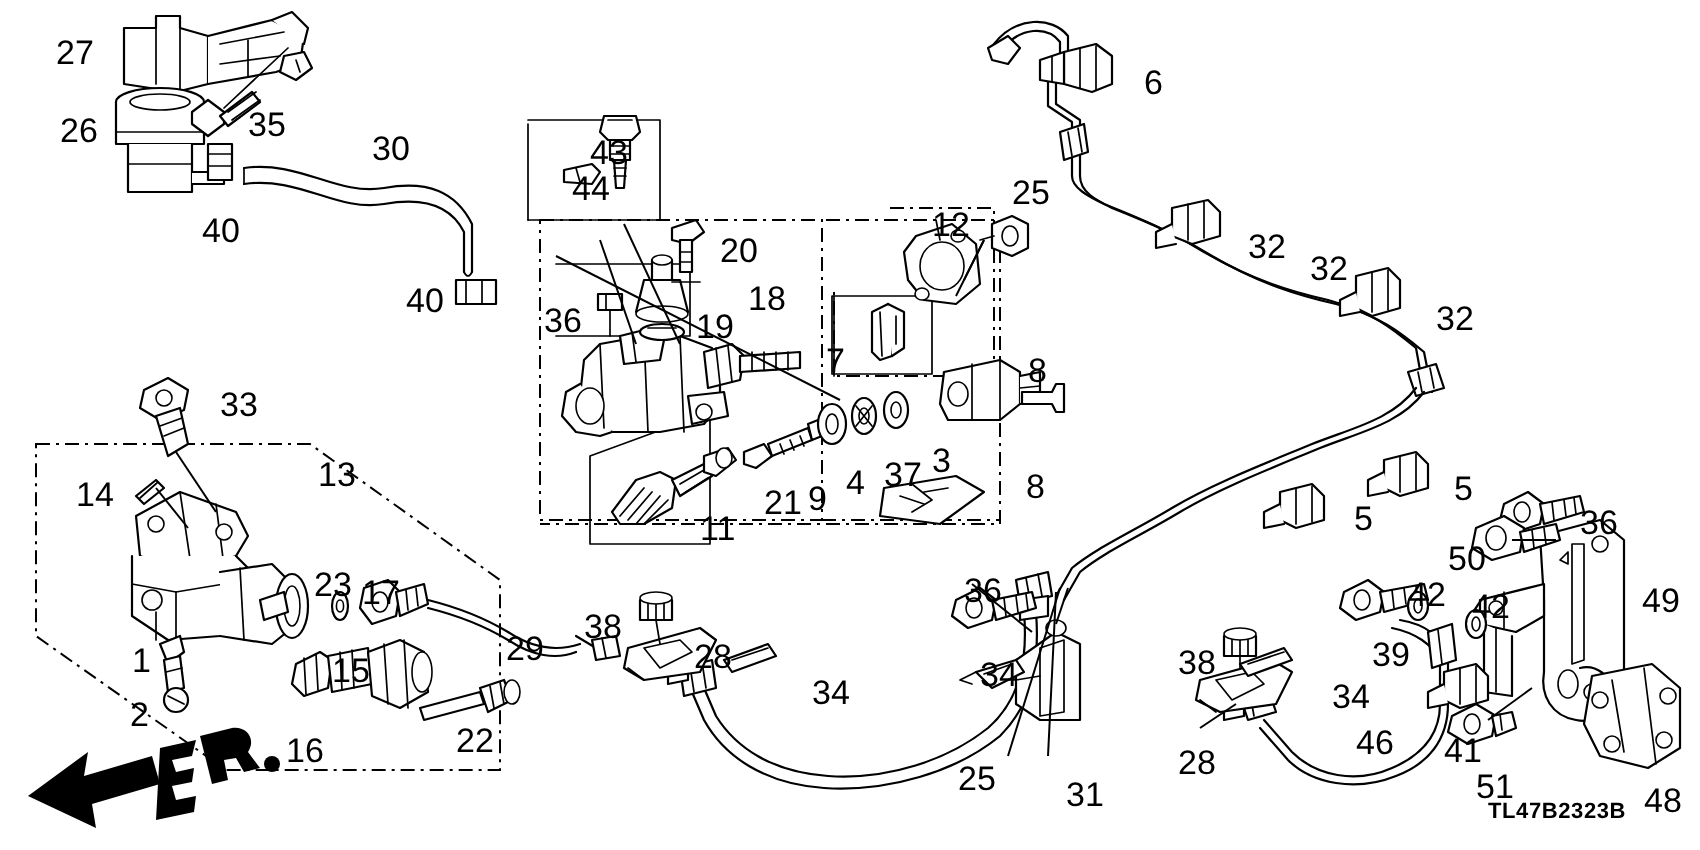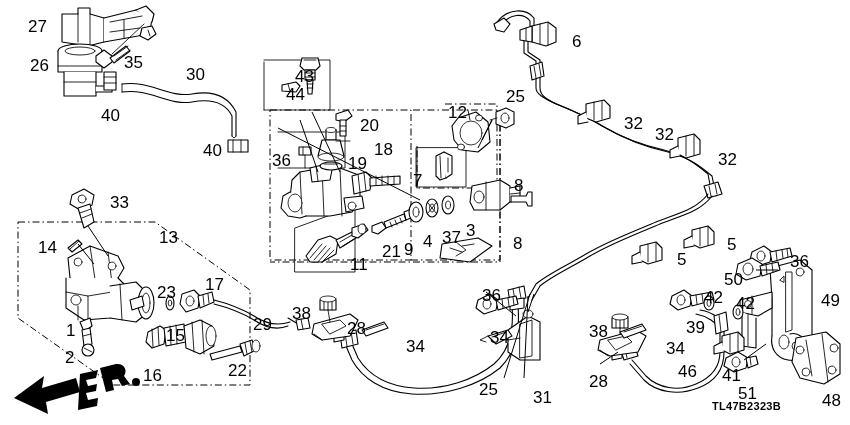"12" div.lbl { left: 448px -> 466px }
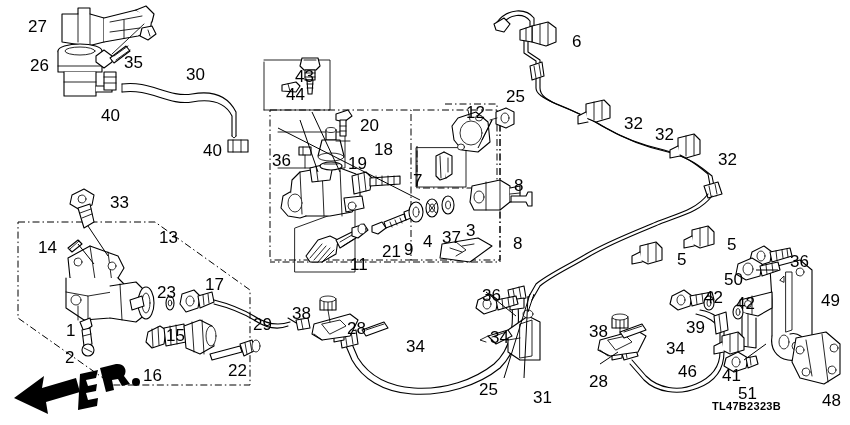"17" div.lbl { margin-left: 24px -> none; top: 276px -> 288px }
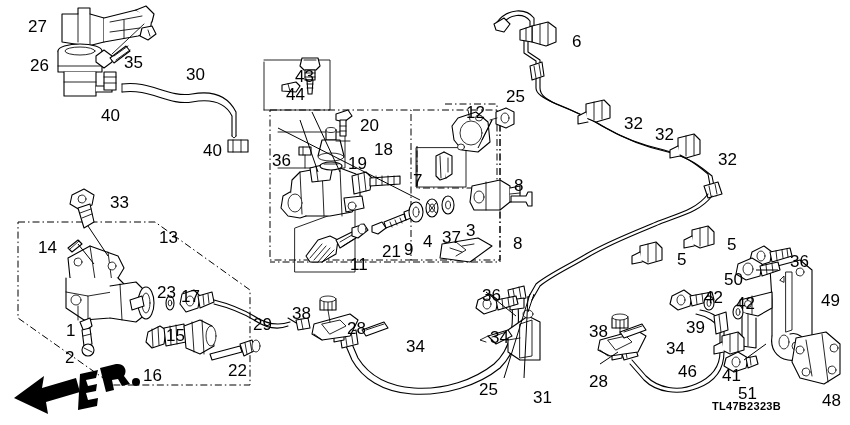"TL47B2323B" .pn { margin-left: none -> 32px }
